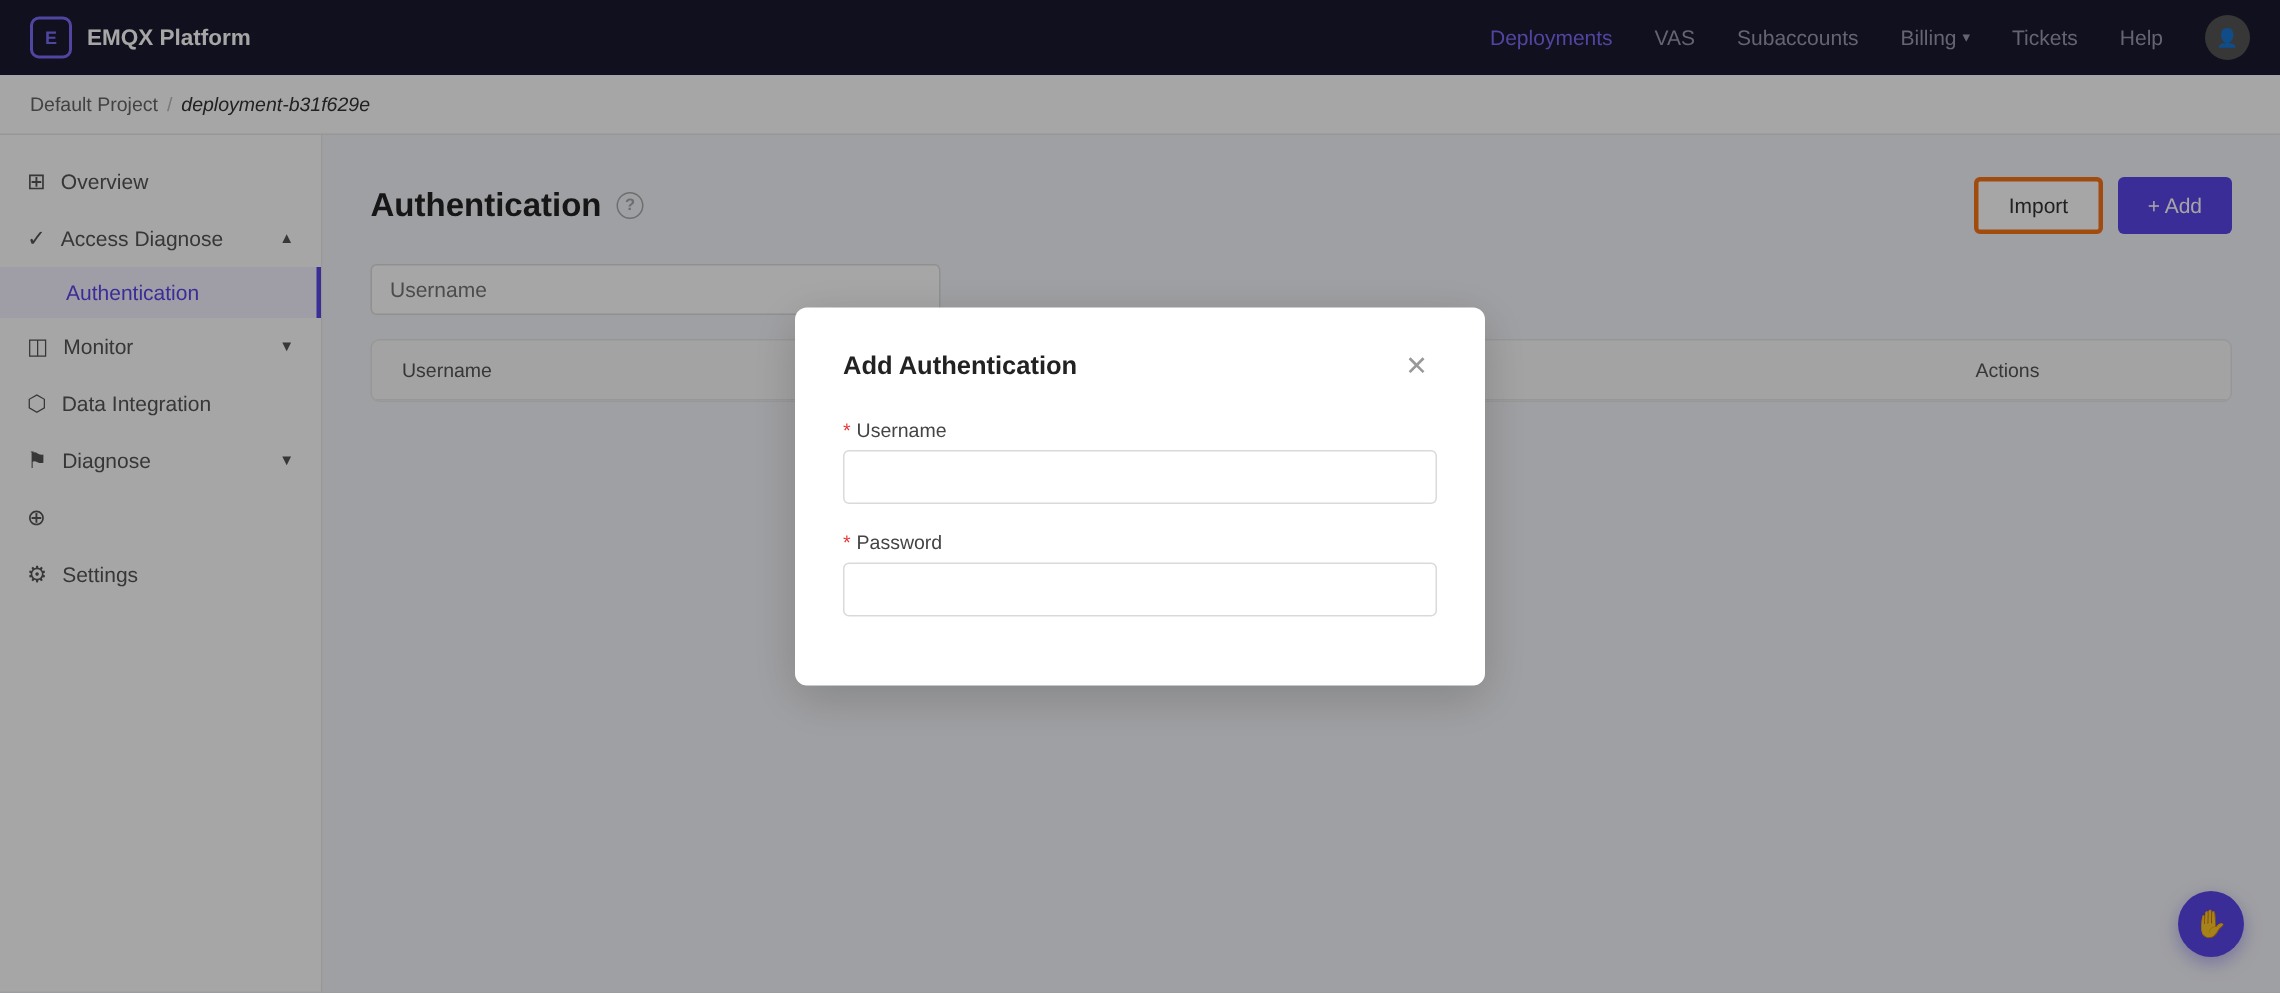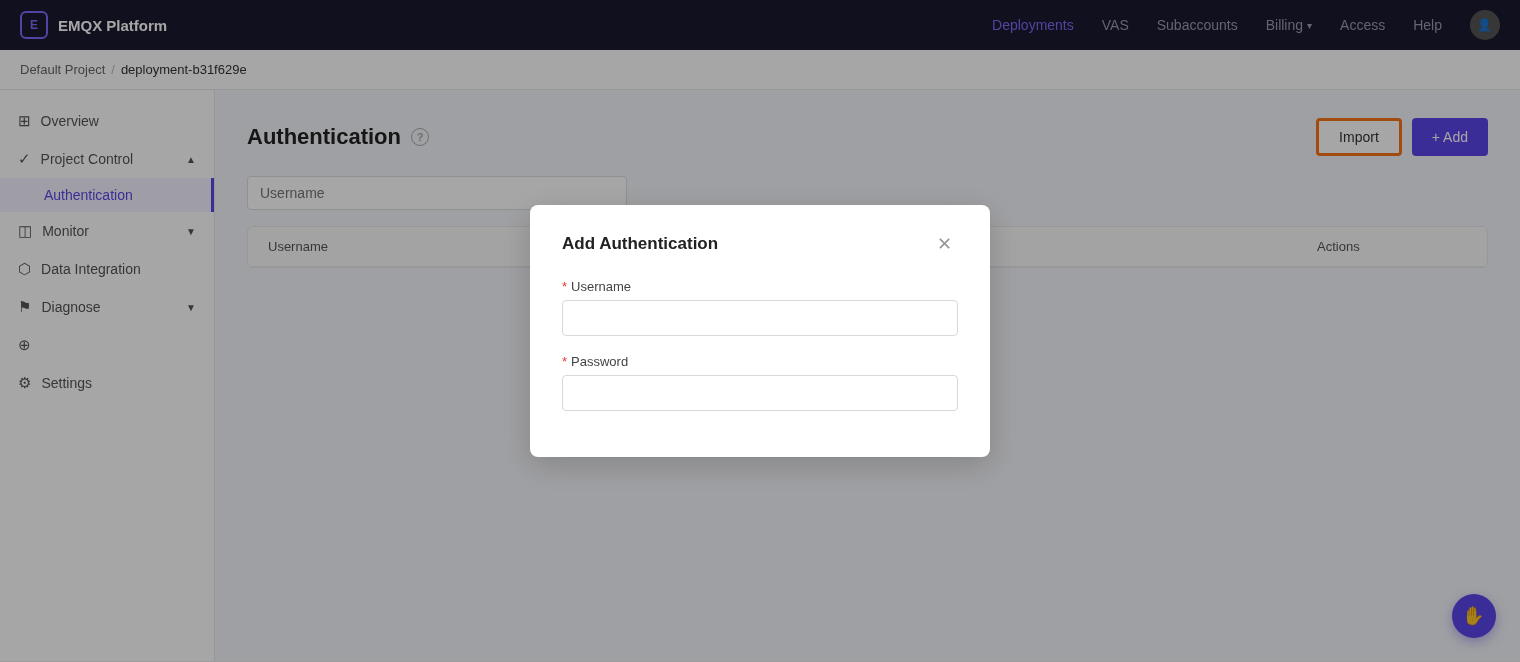"Access" a.nav-link { text: Access -> Tickets }
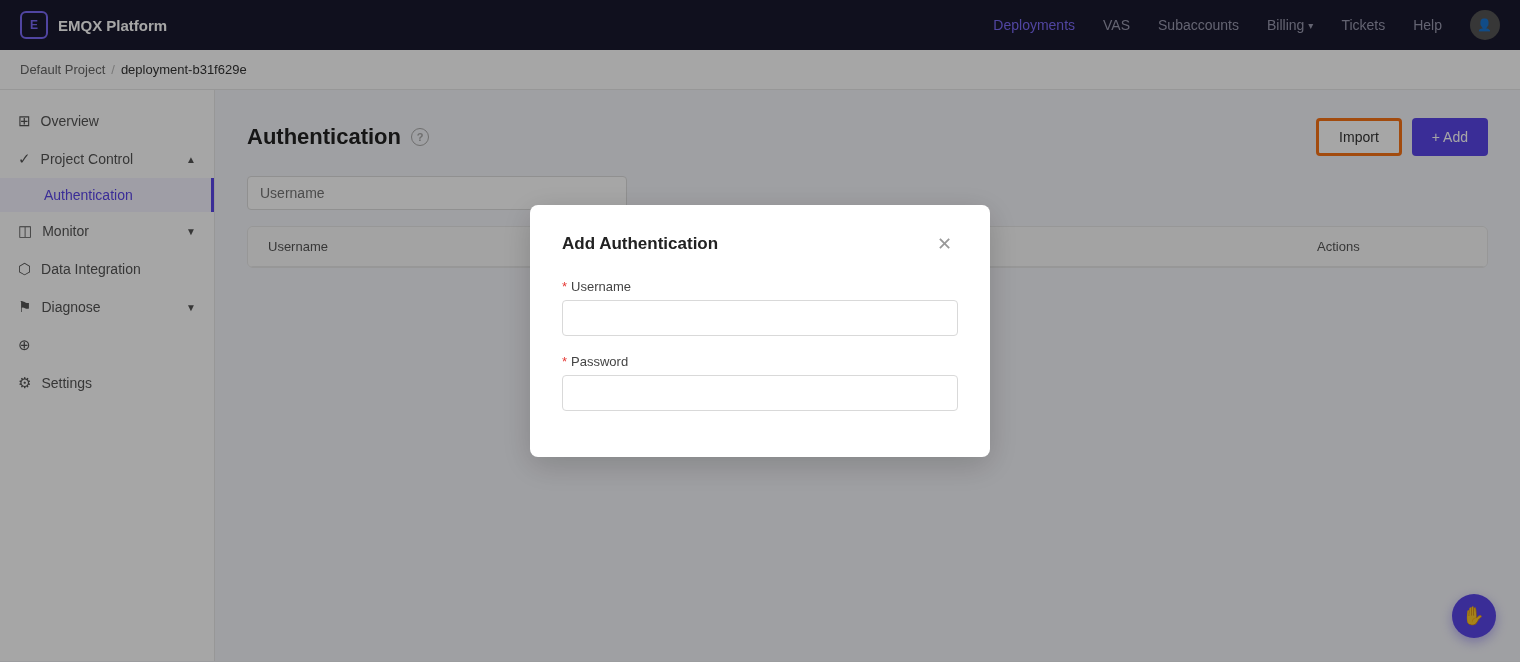"deployment-b31f629e" .breadcrumb-current { font-style: none -> italic }
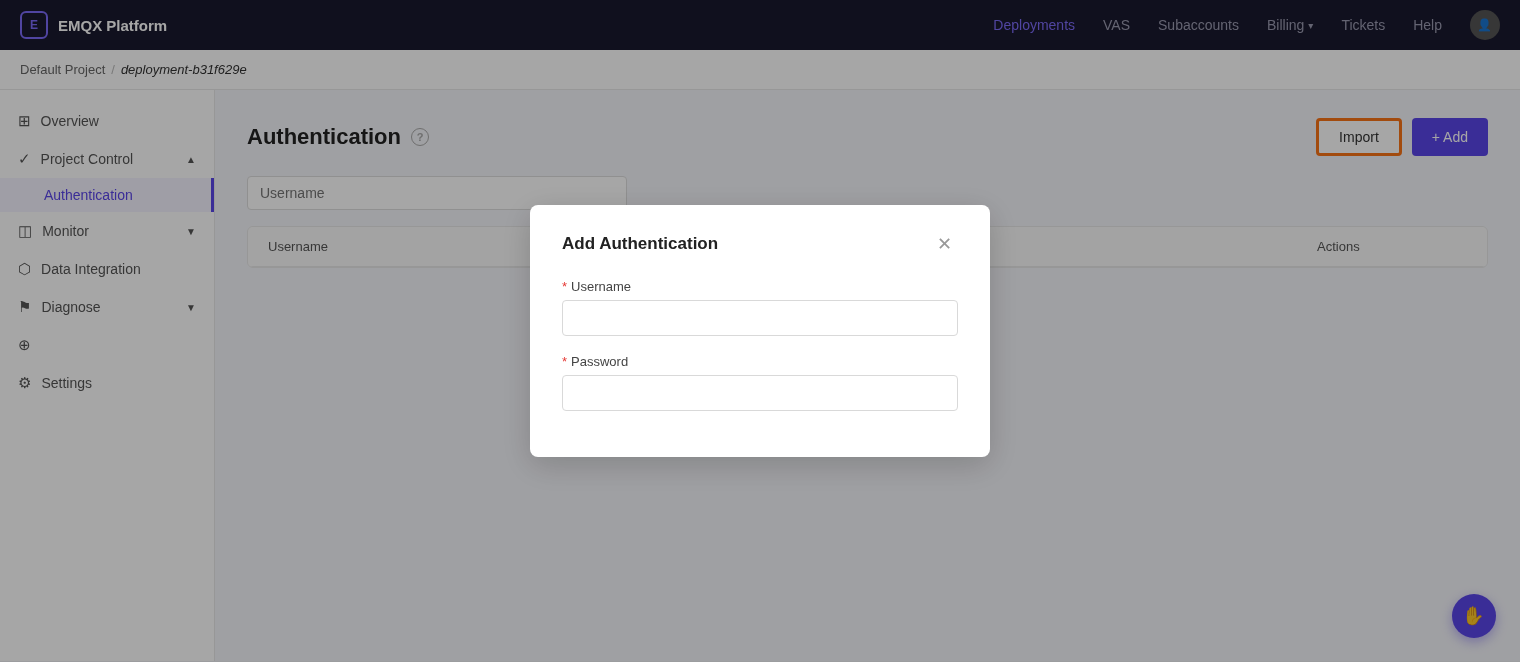"Project Control" span { text: Project Control -> Access Diagnose }
